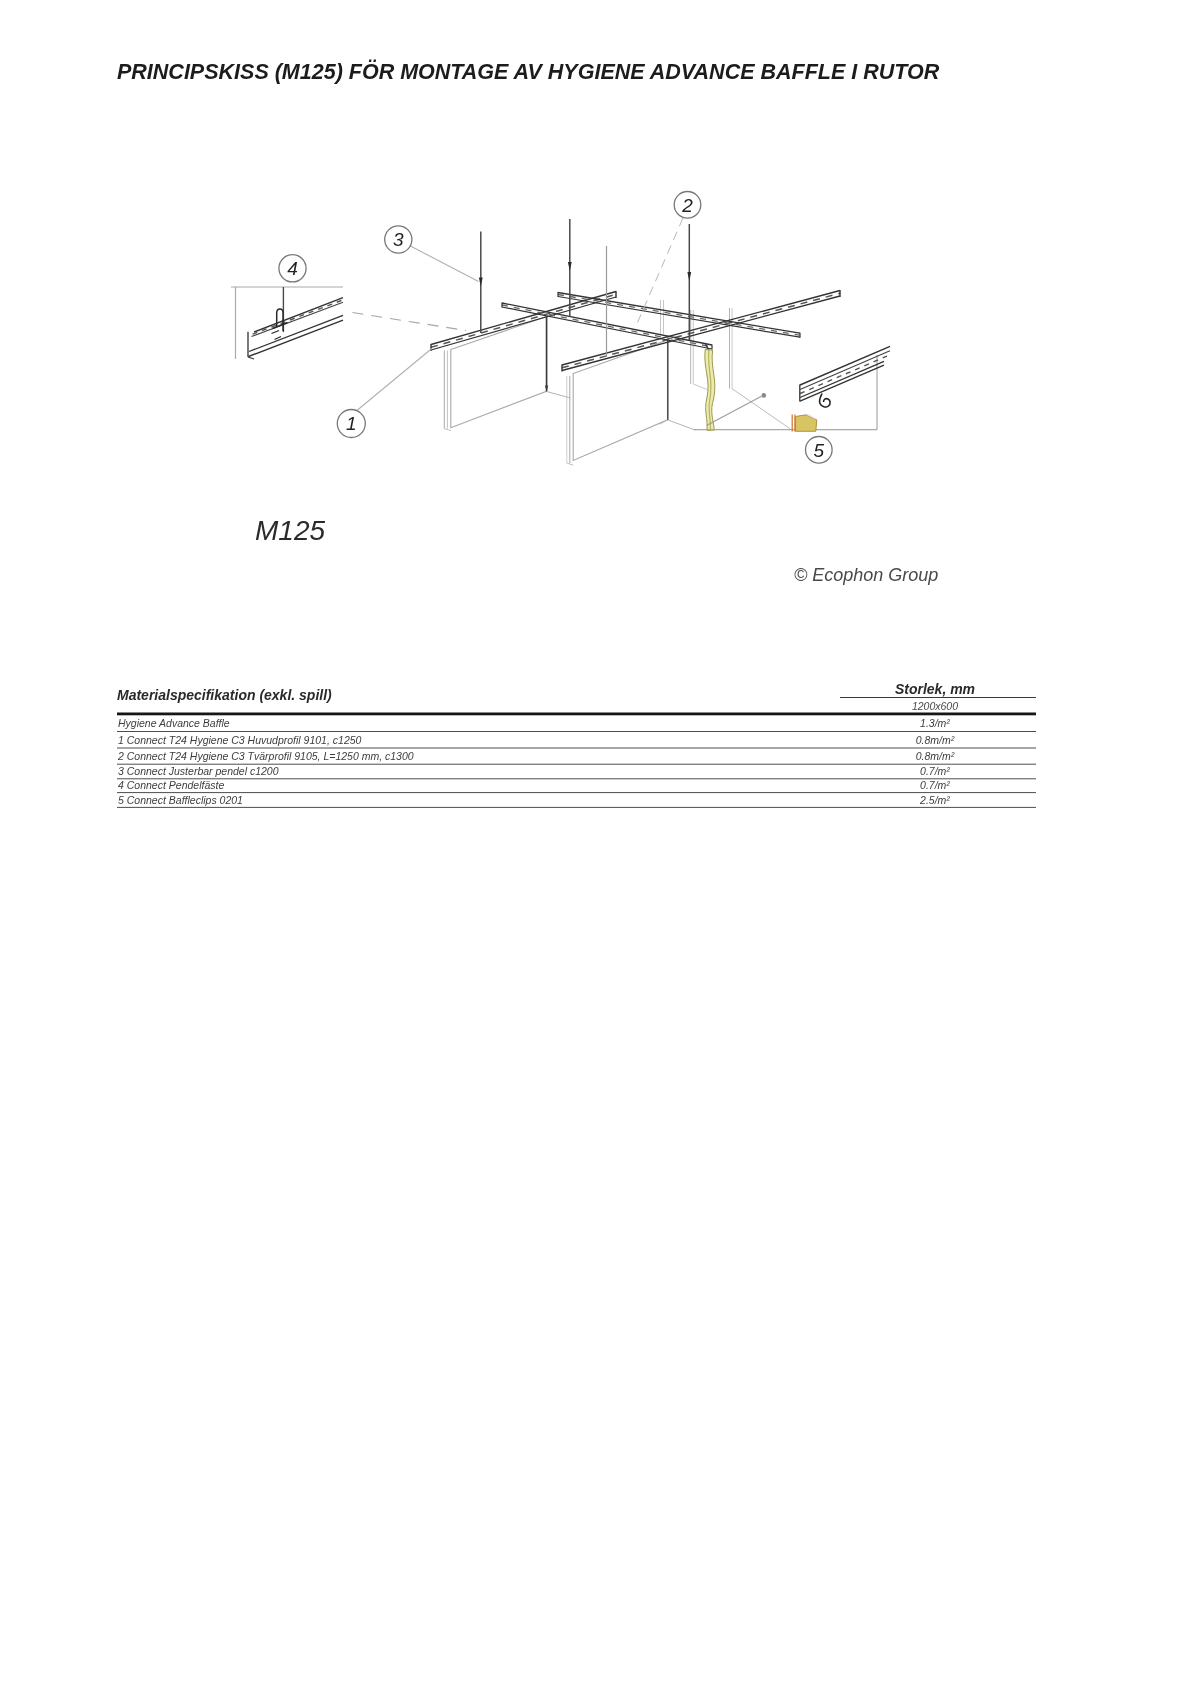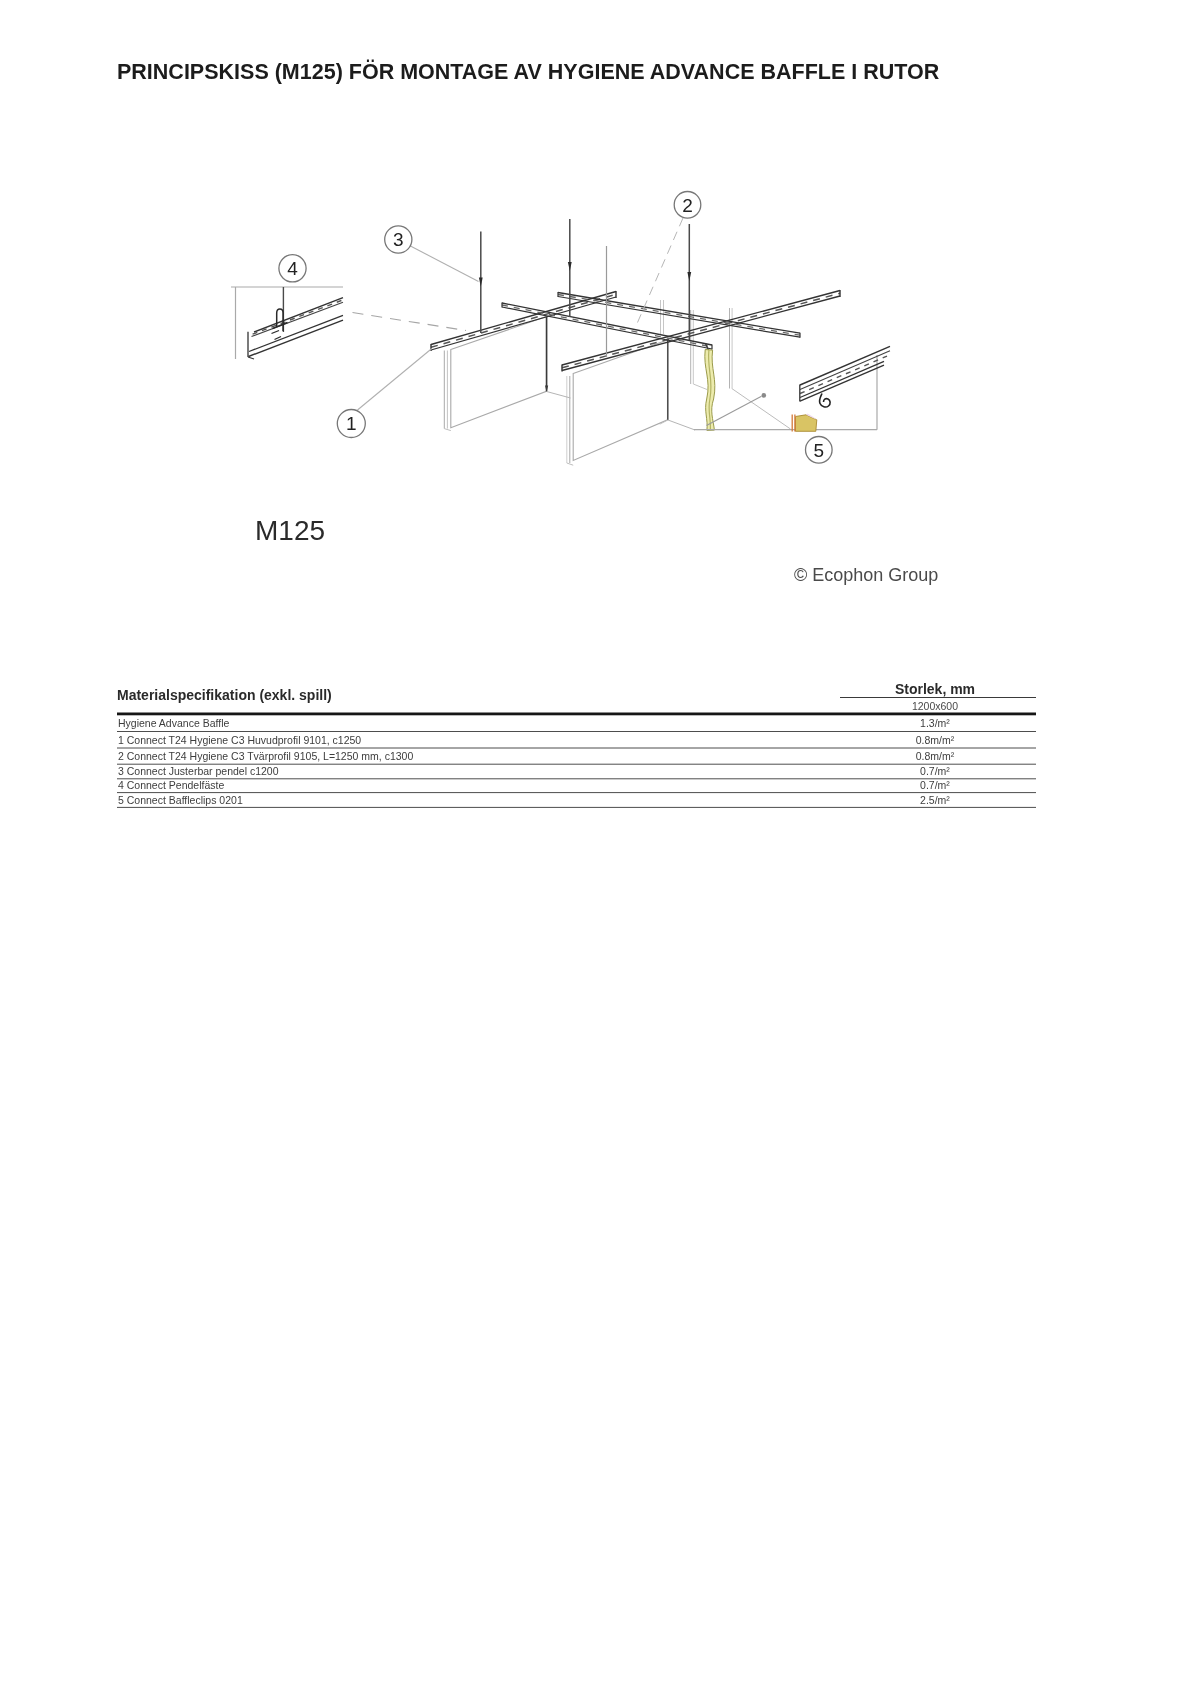"PRINCIPSKISS (M125) FÖR MONTAGE AV" #page { font-style: none -> italic }
